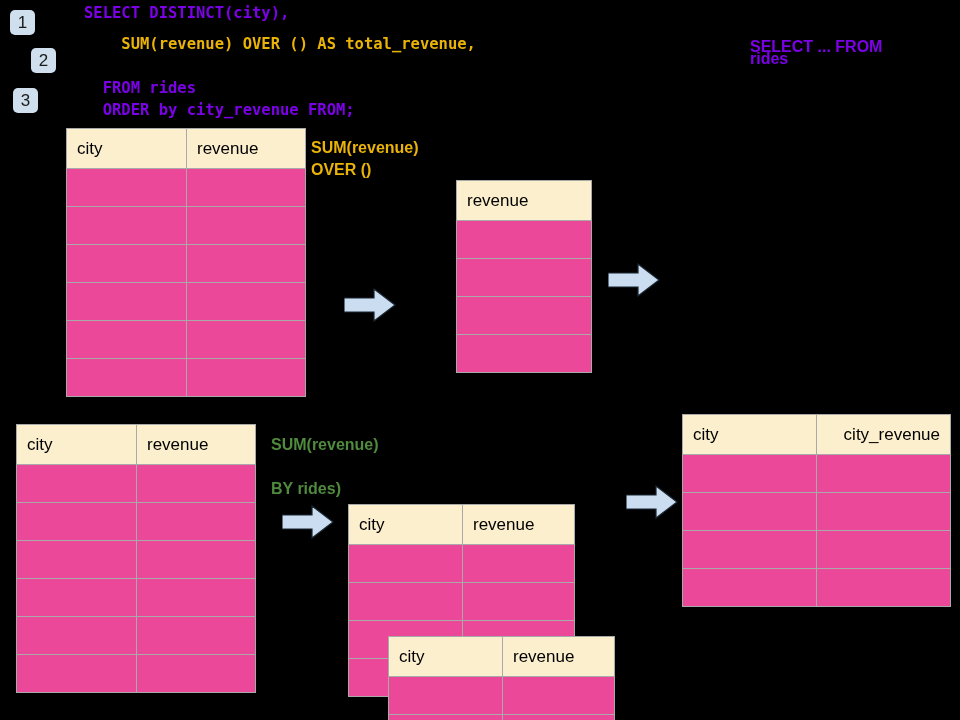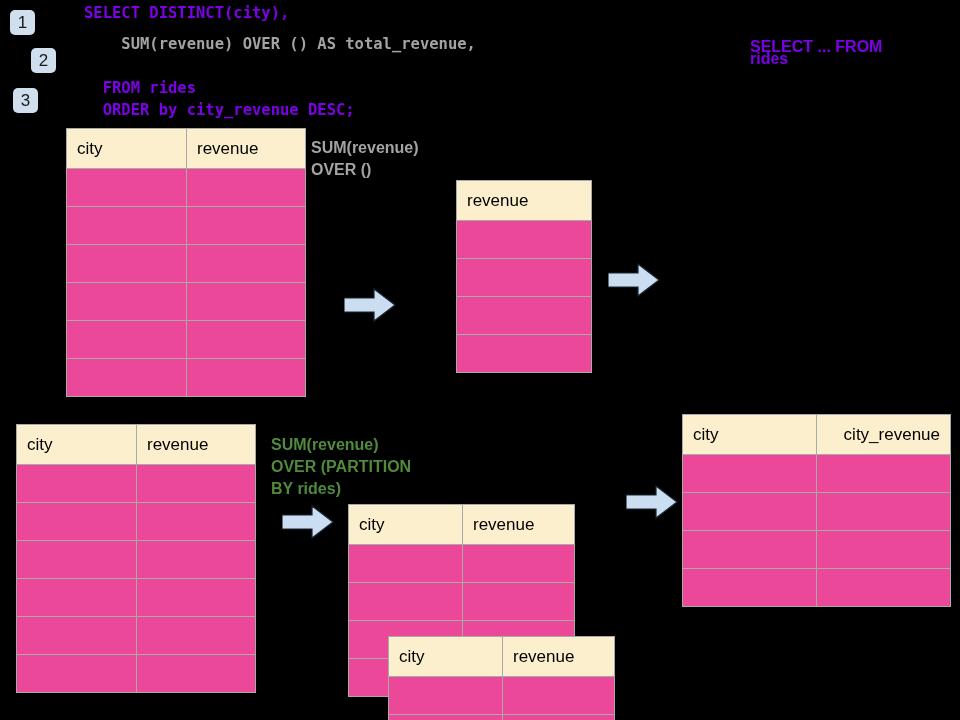"SUM(revenue) OVER () AS total_revenue," .c-red { color: #a3a3a3 -> #eab308 }
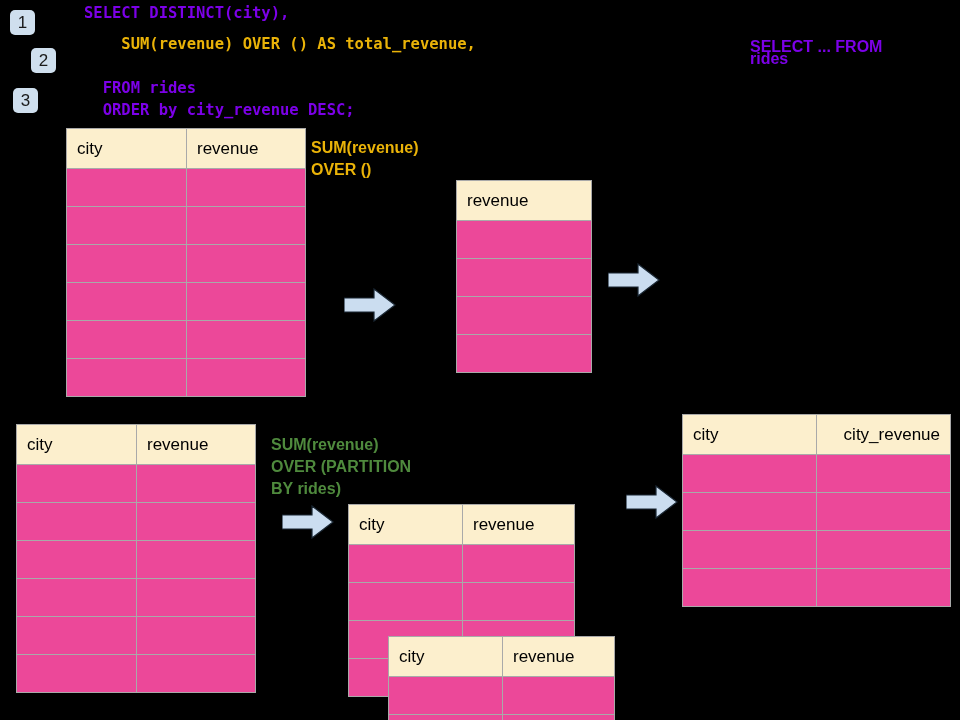"ORDER by city_revenue DESC;" div.code { text: DESC -> FROM }
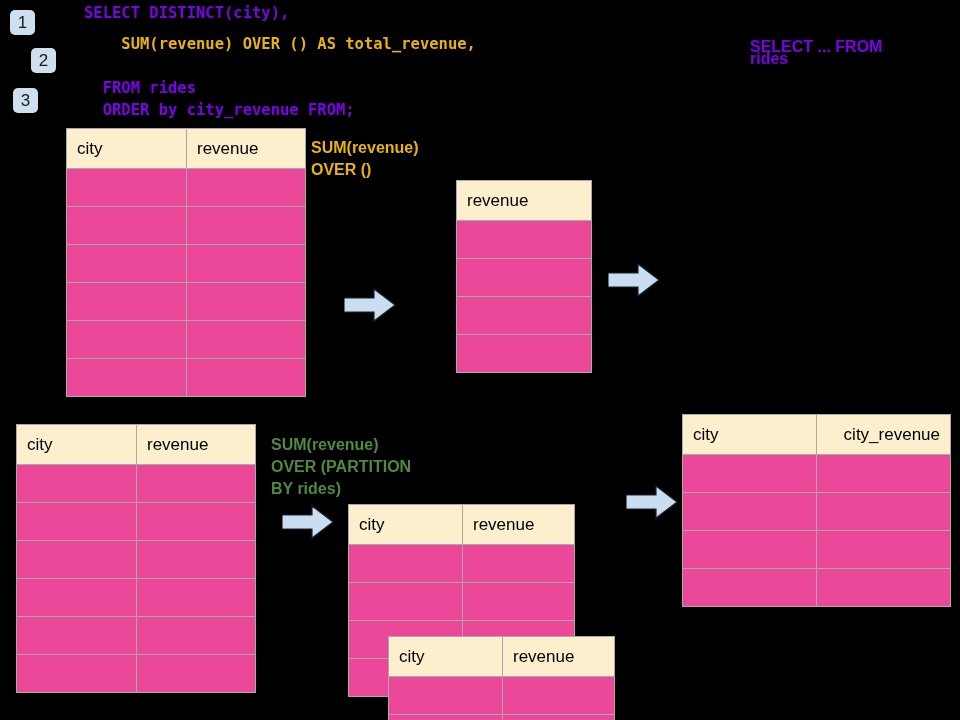"OVER (PARTITION" div.annot { html: <div>OVER (PARTITION</div> -> none }
